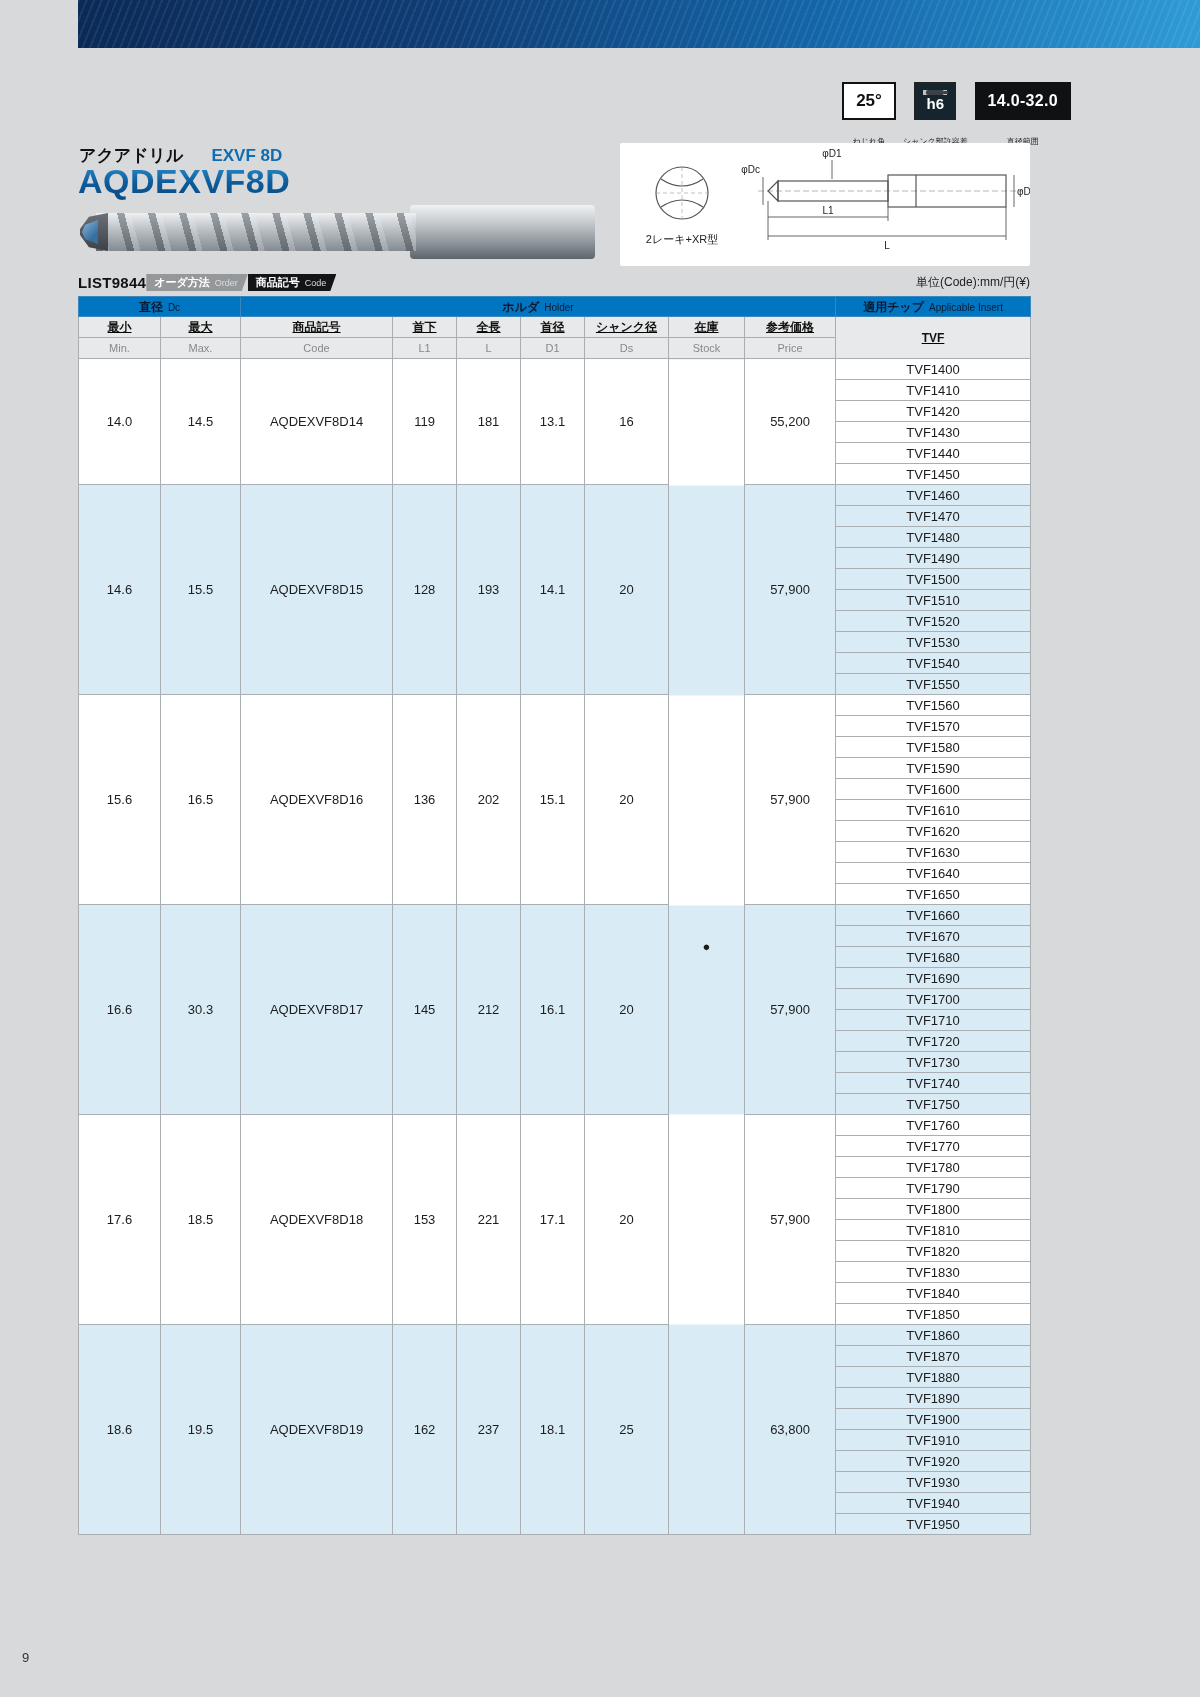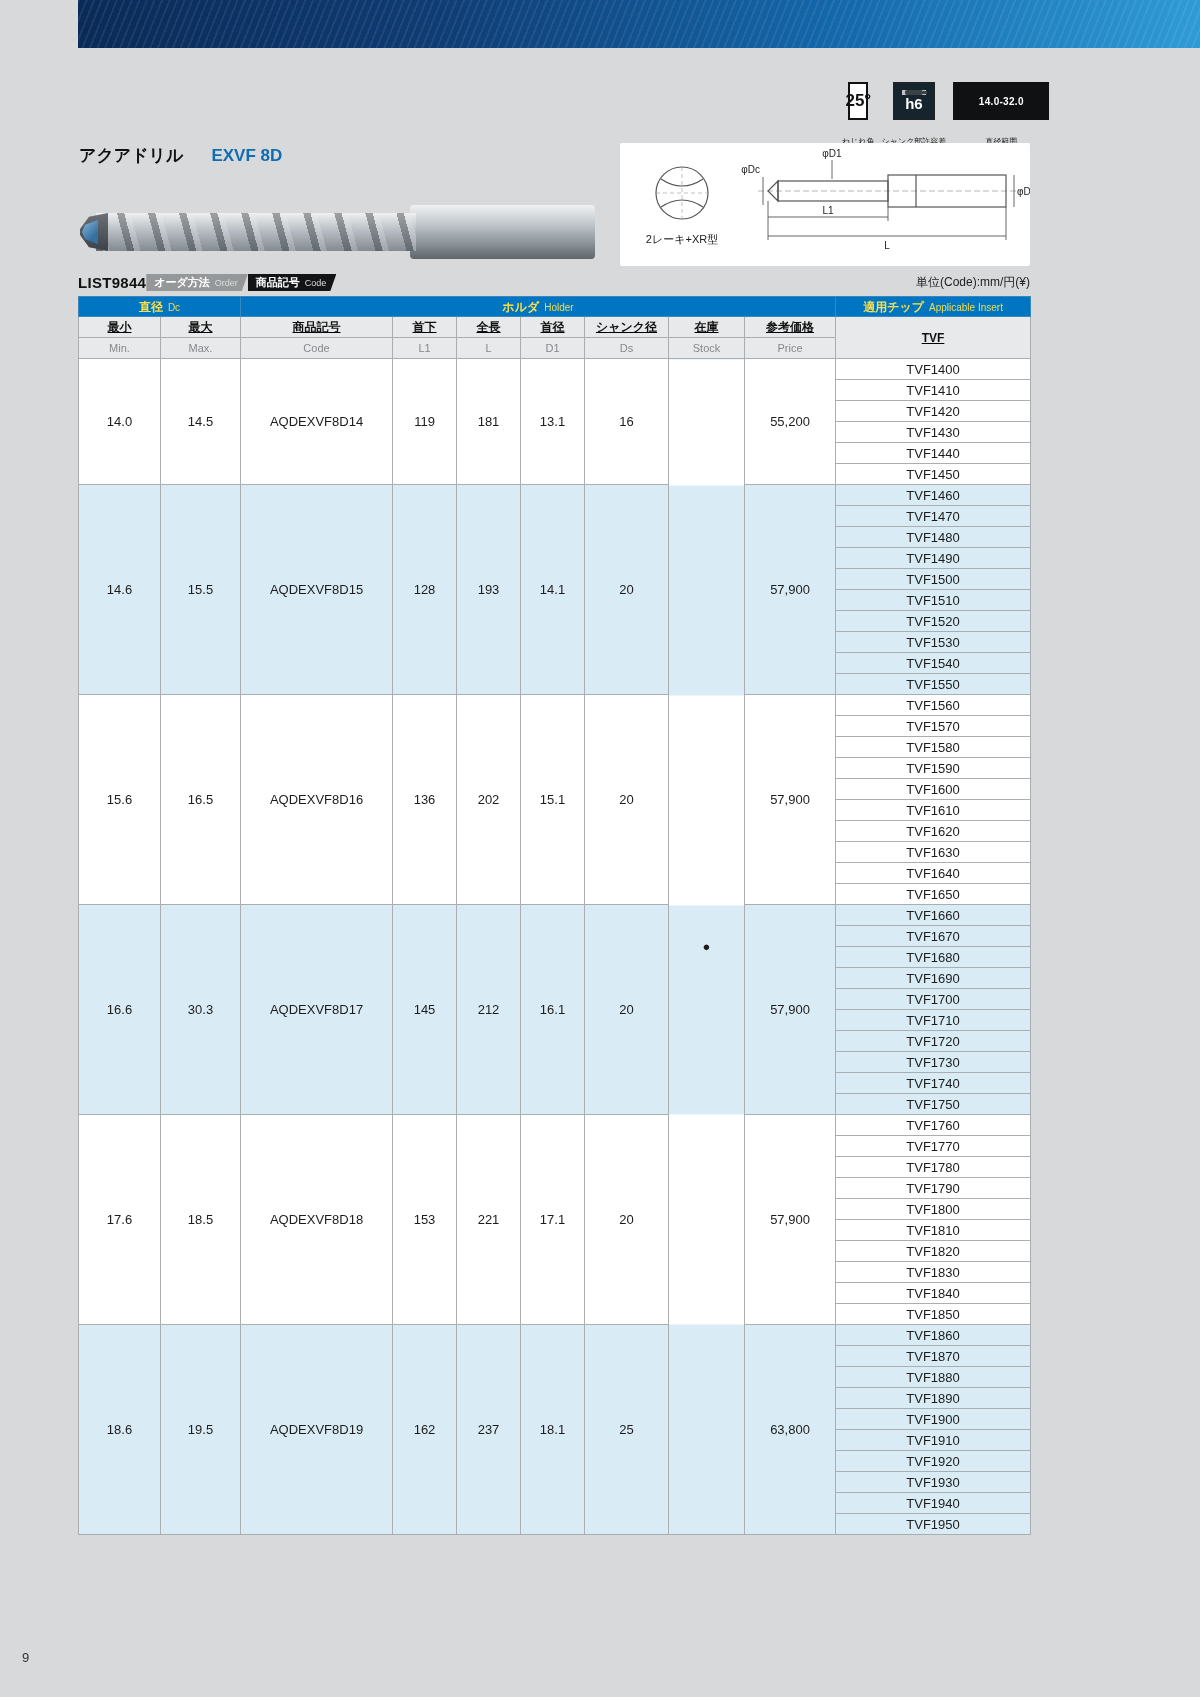"25°" .badge-outline { width: 20px -> 54px }
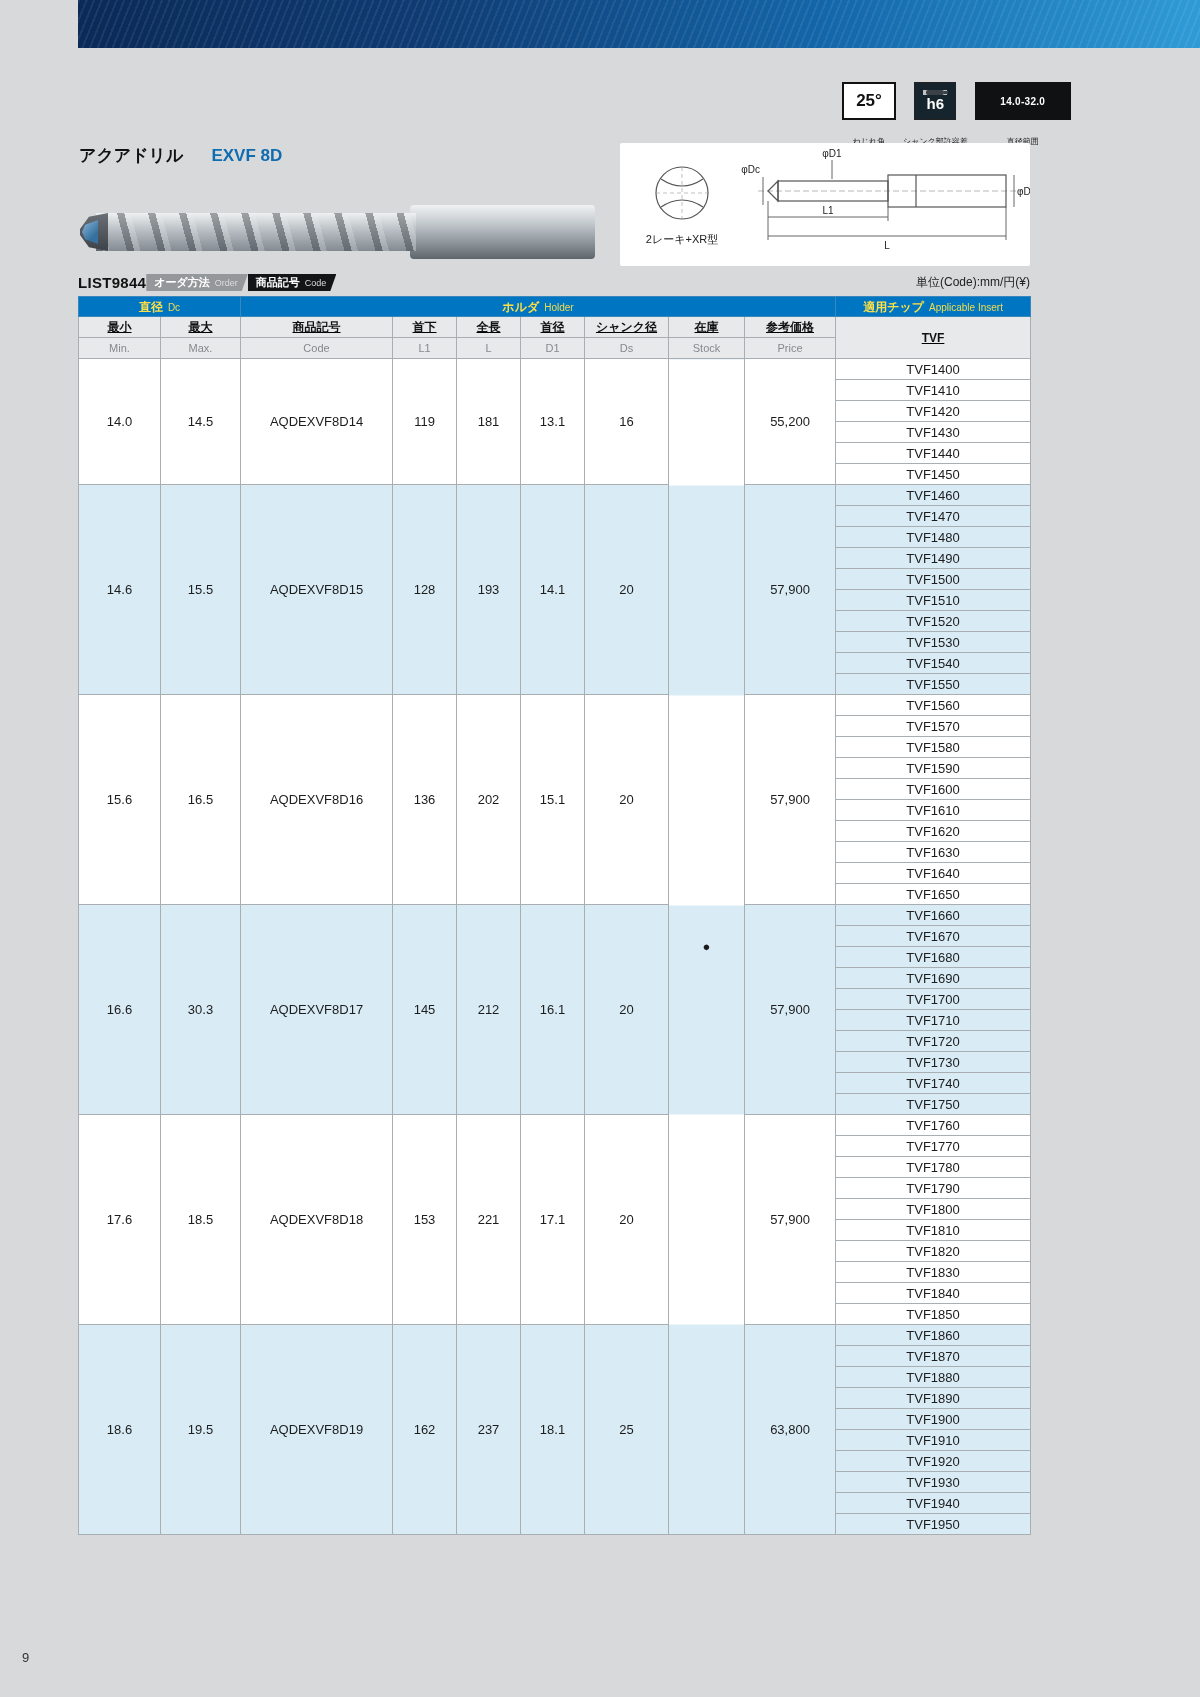"14.0-32.0" .badge-wide { font-size: 10px -> 16px }
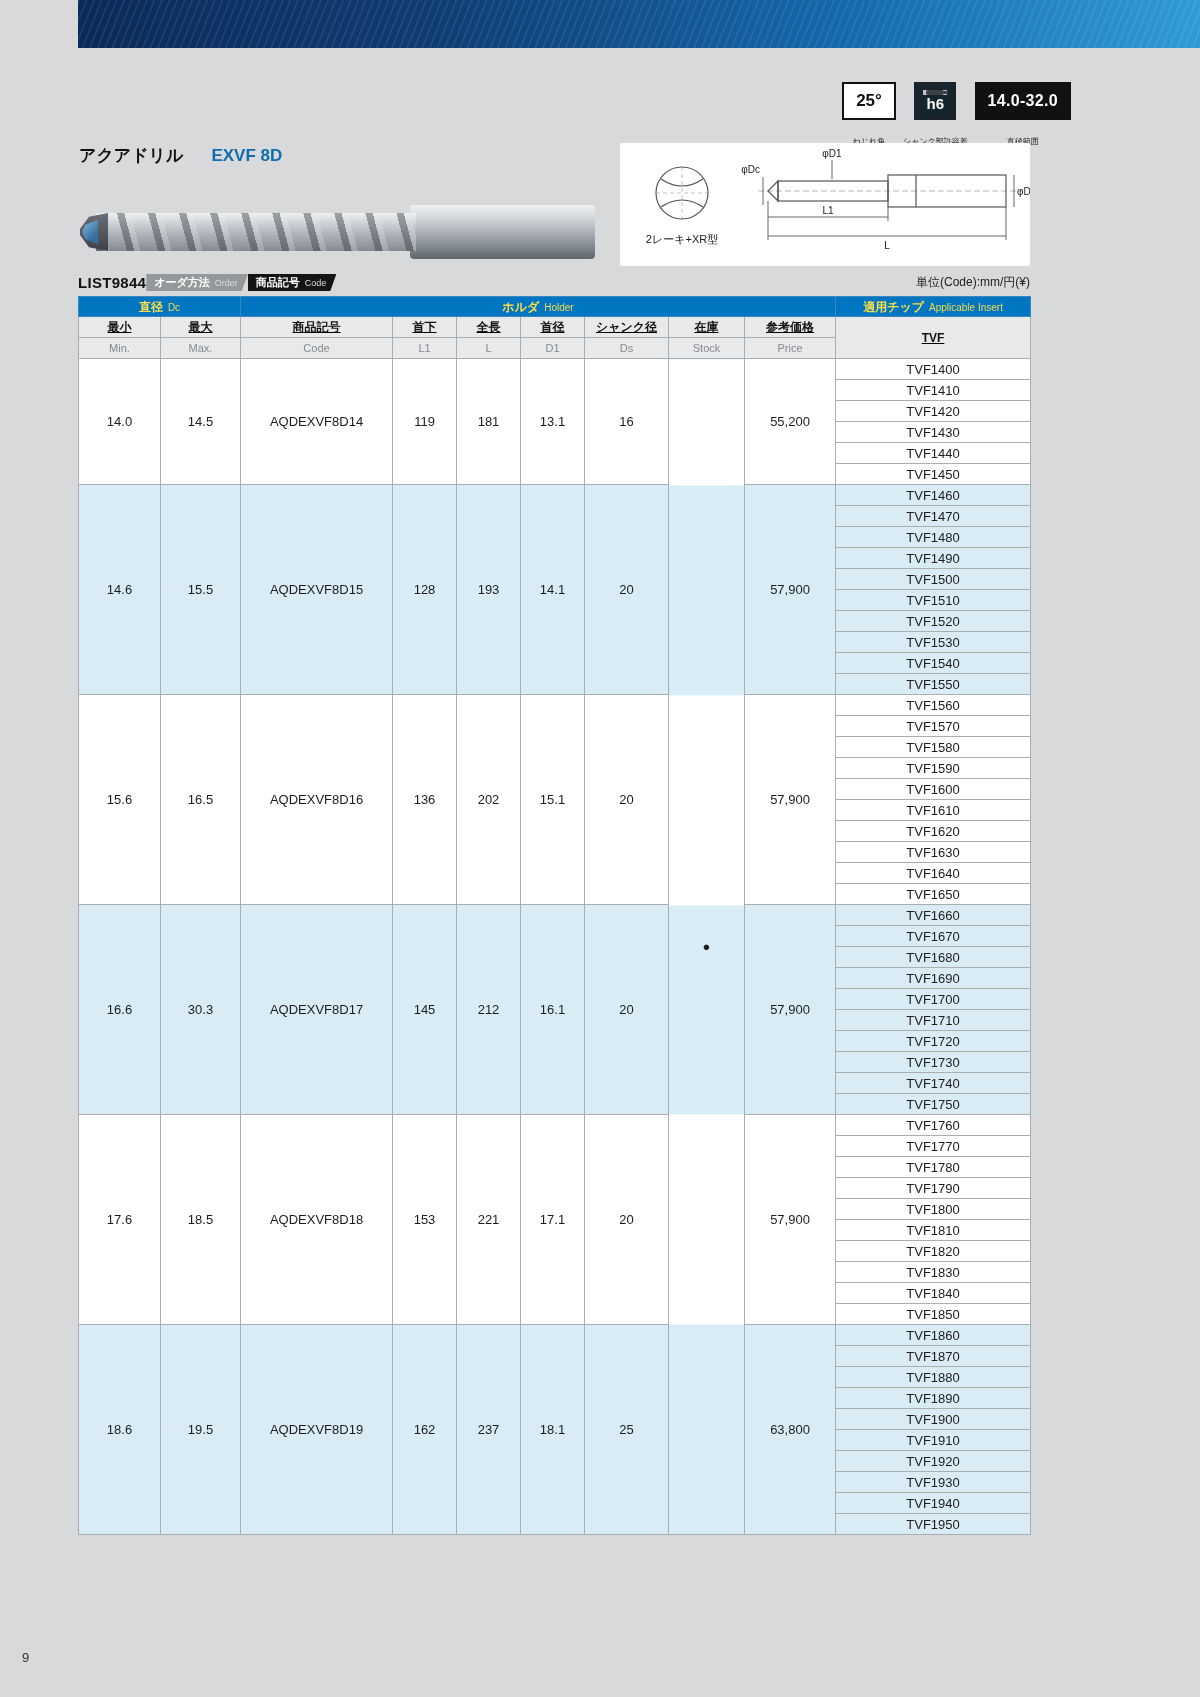"AQDEXVF8D" div.model-name { html: none -> <div>AQDEXVF8D</div> }
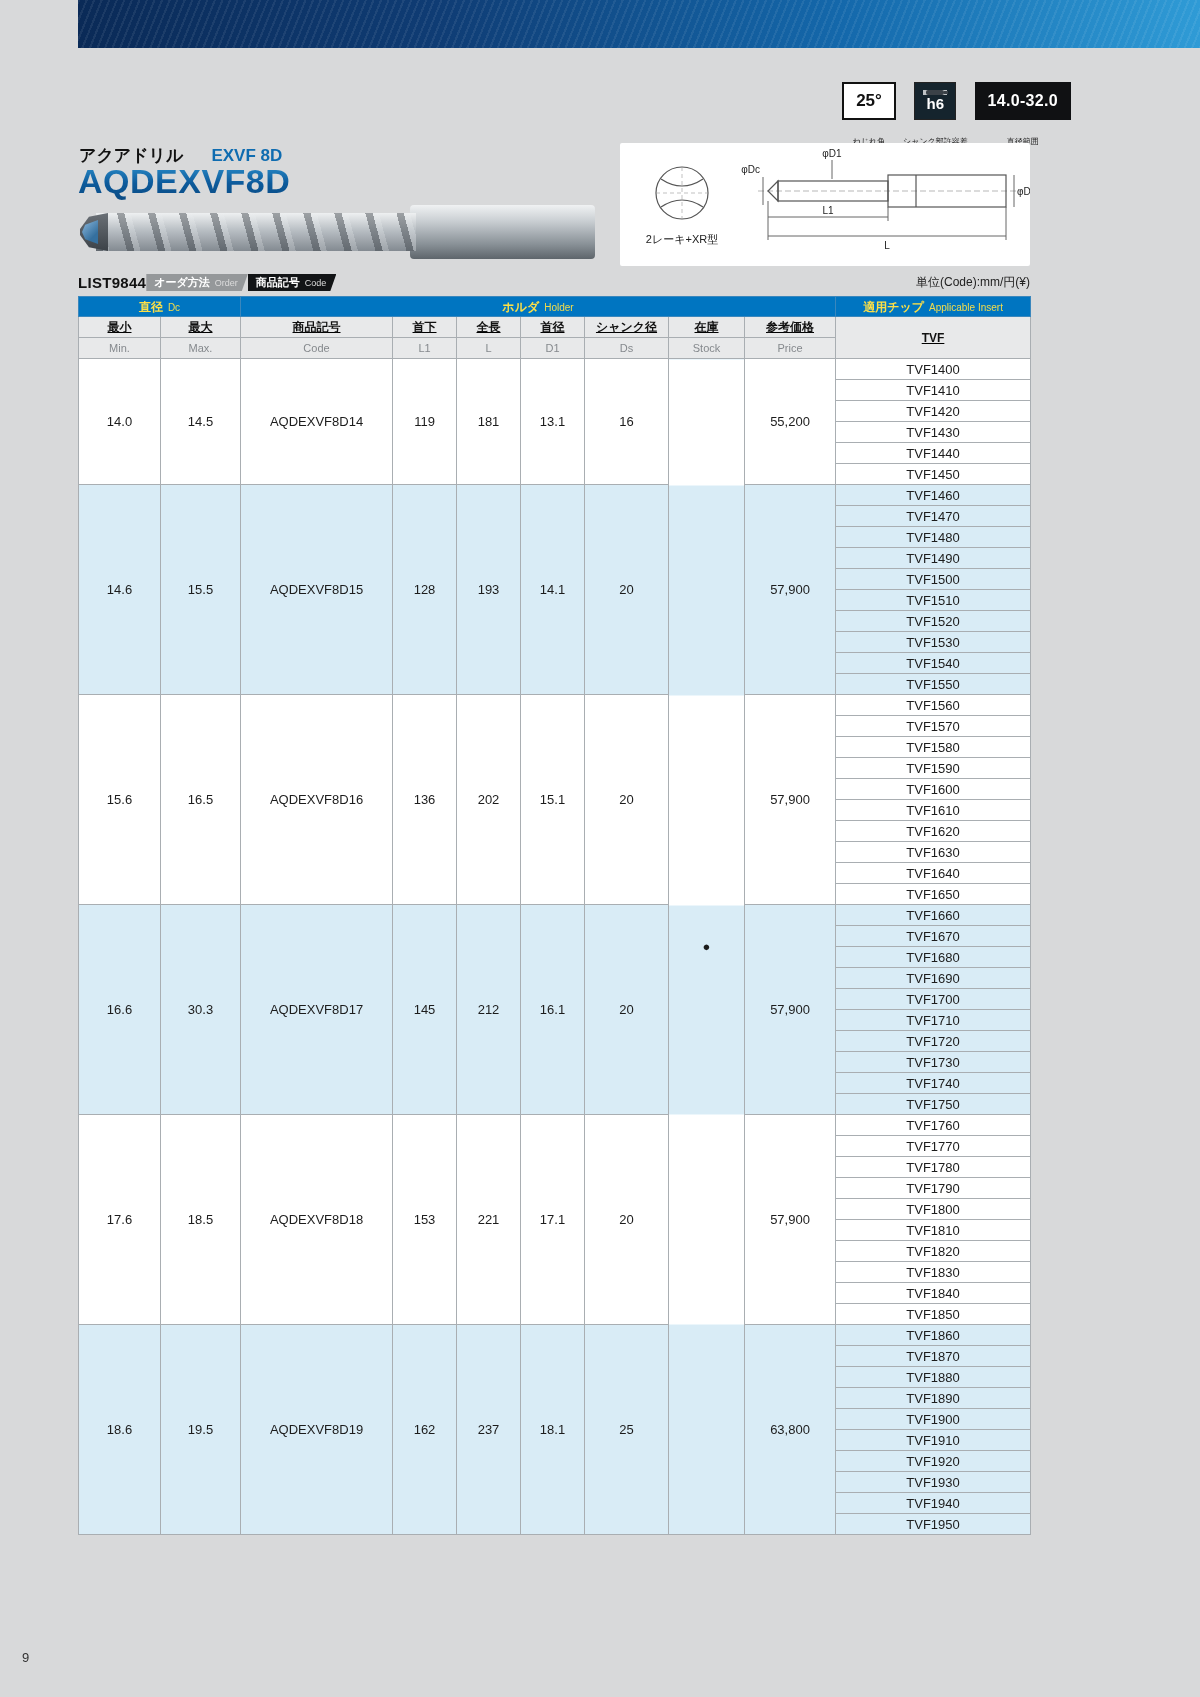"直径 Dc" .catalog thead tr.h1 th { color: #fde047 -> #0f172a }
